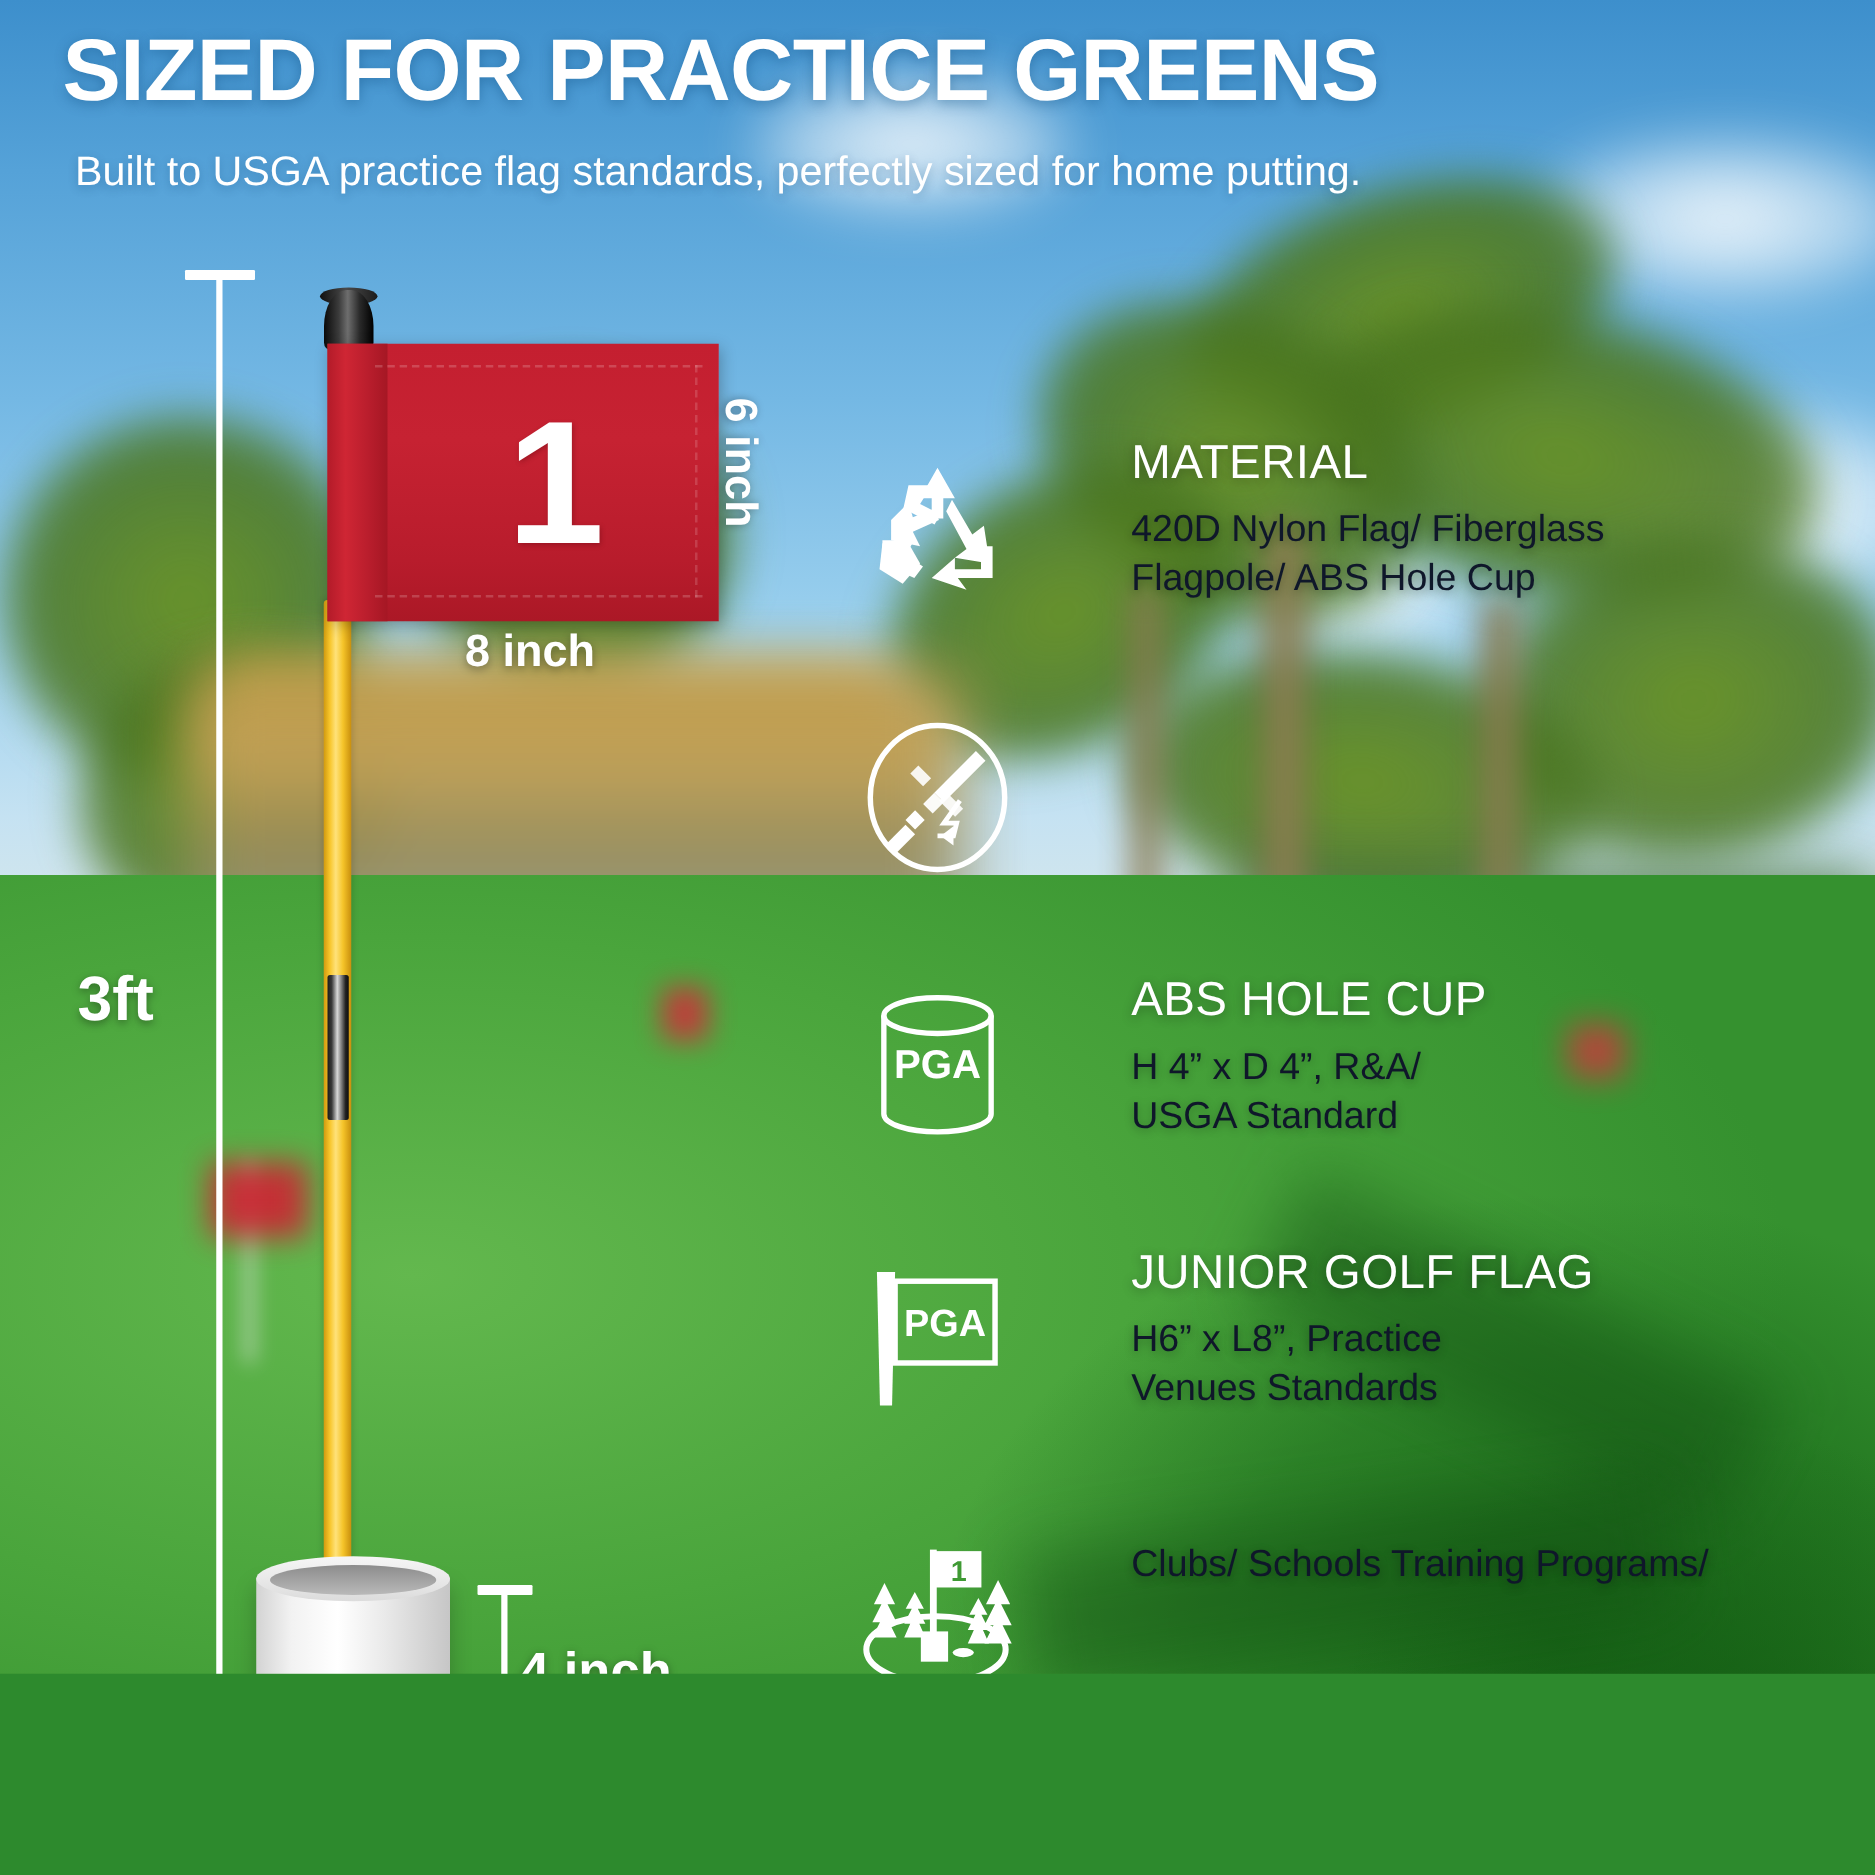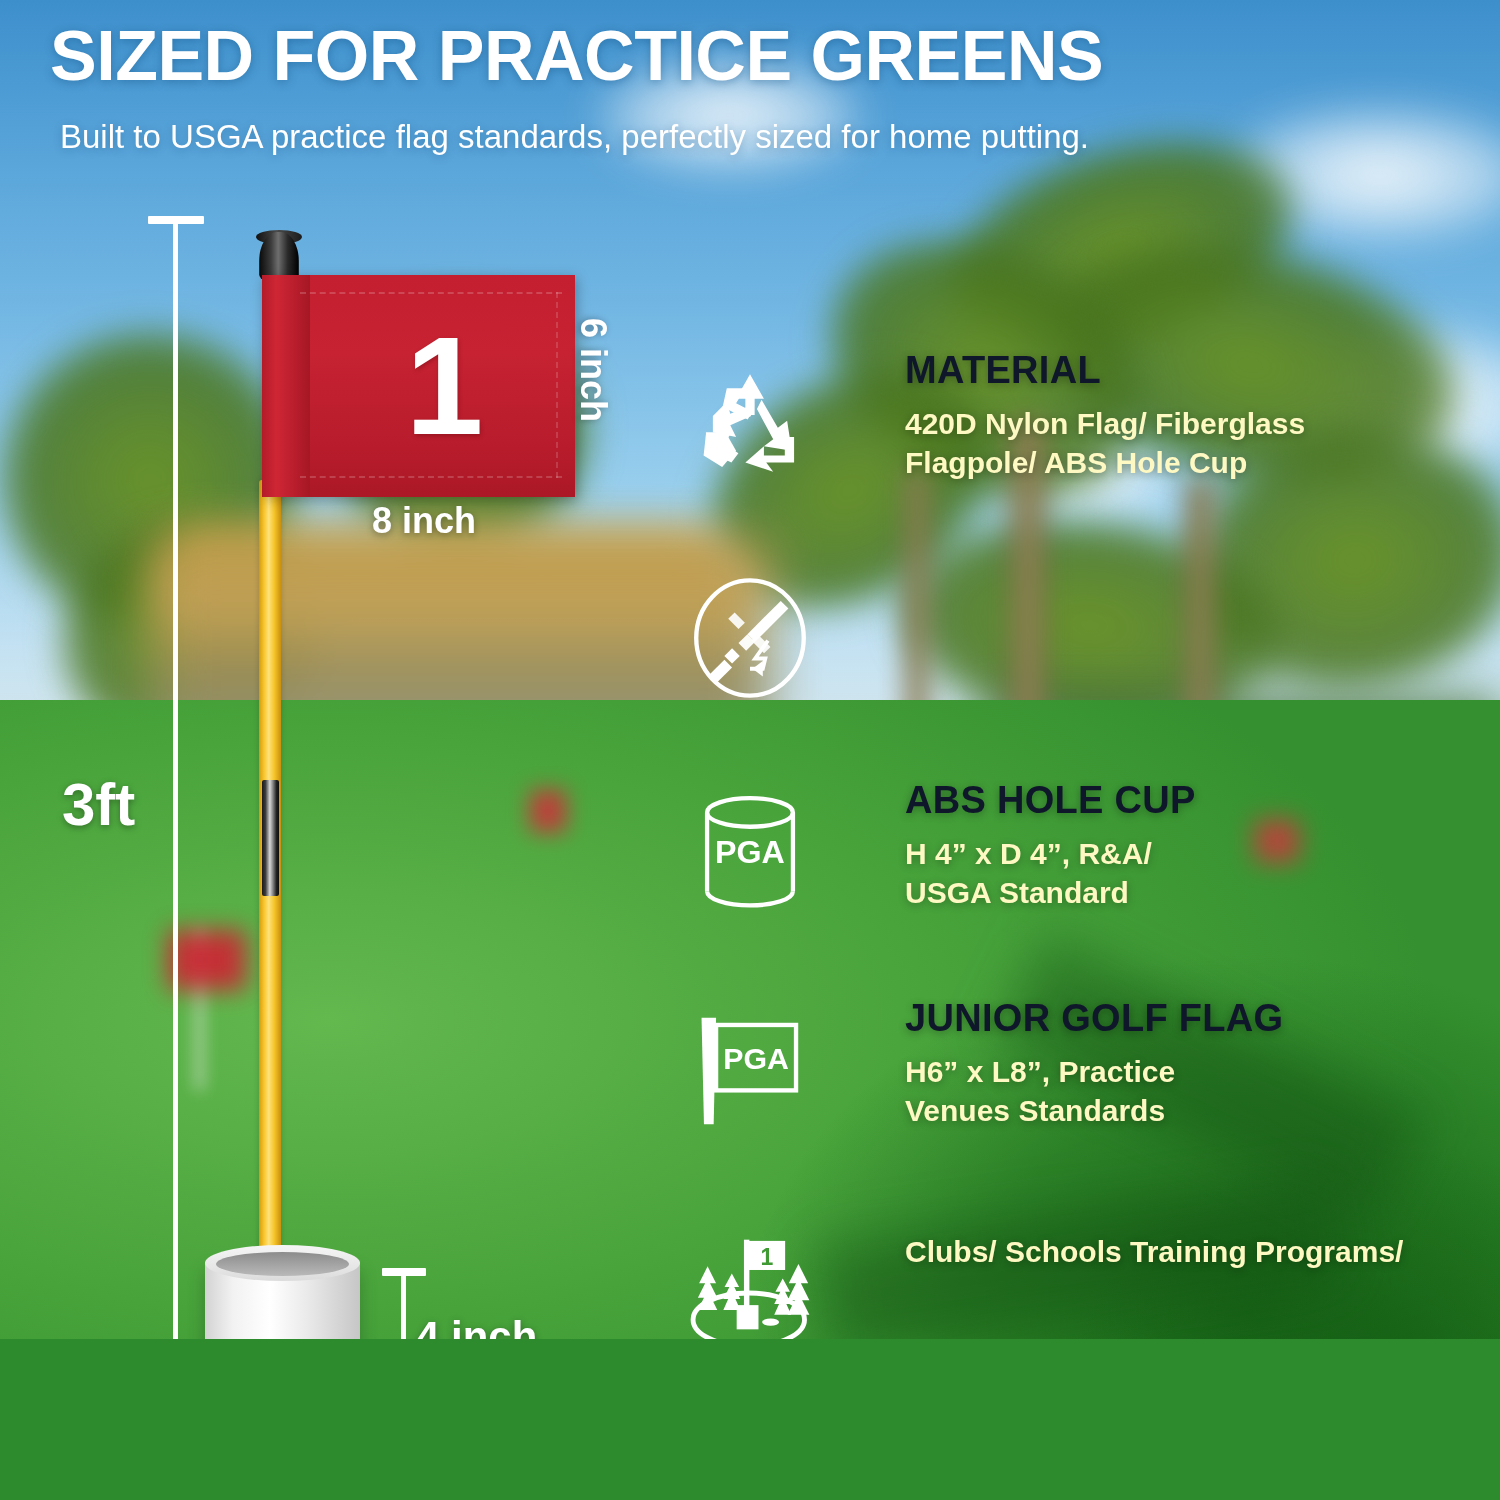"MATERIAL" .f-title { color: #0f172a -> #ffffff; font-weight: bold -> normal }
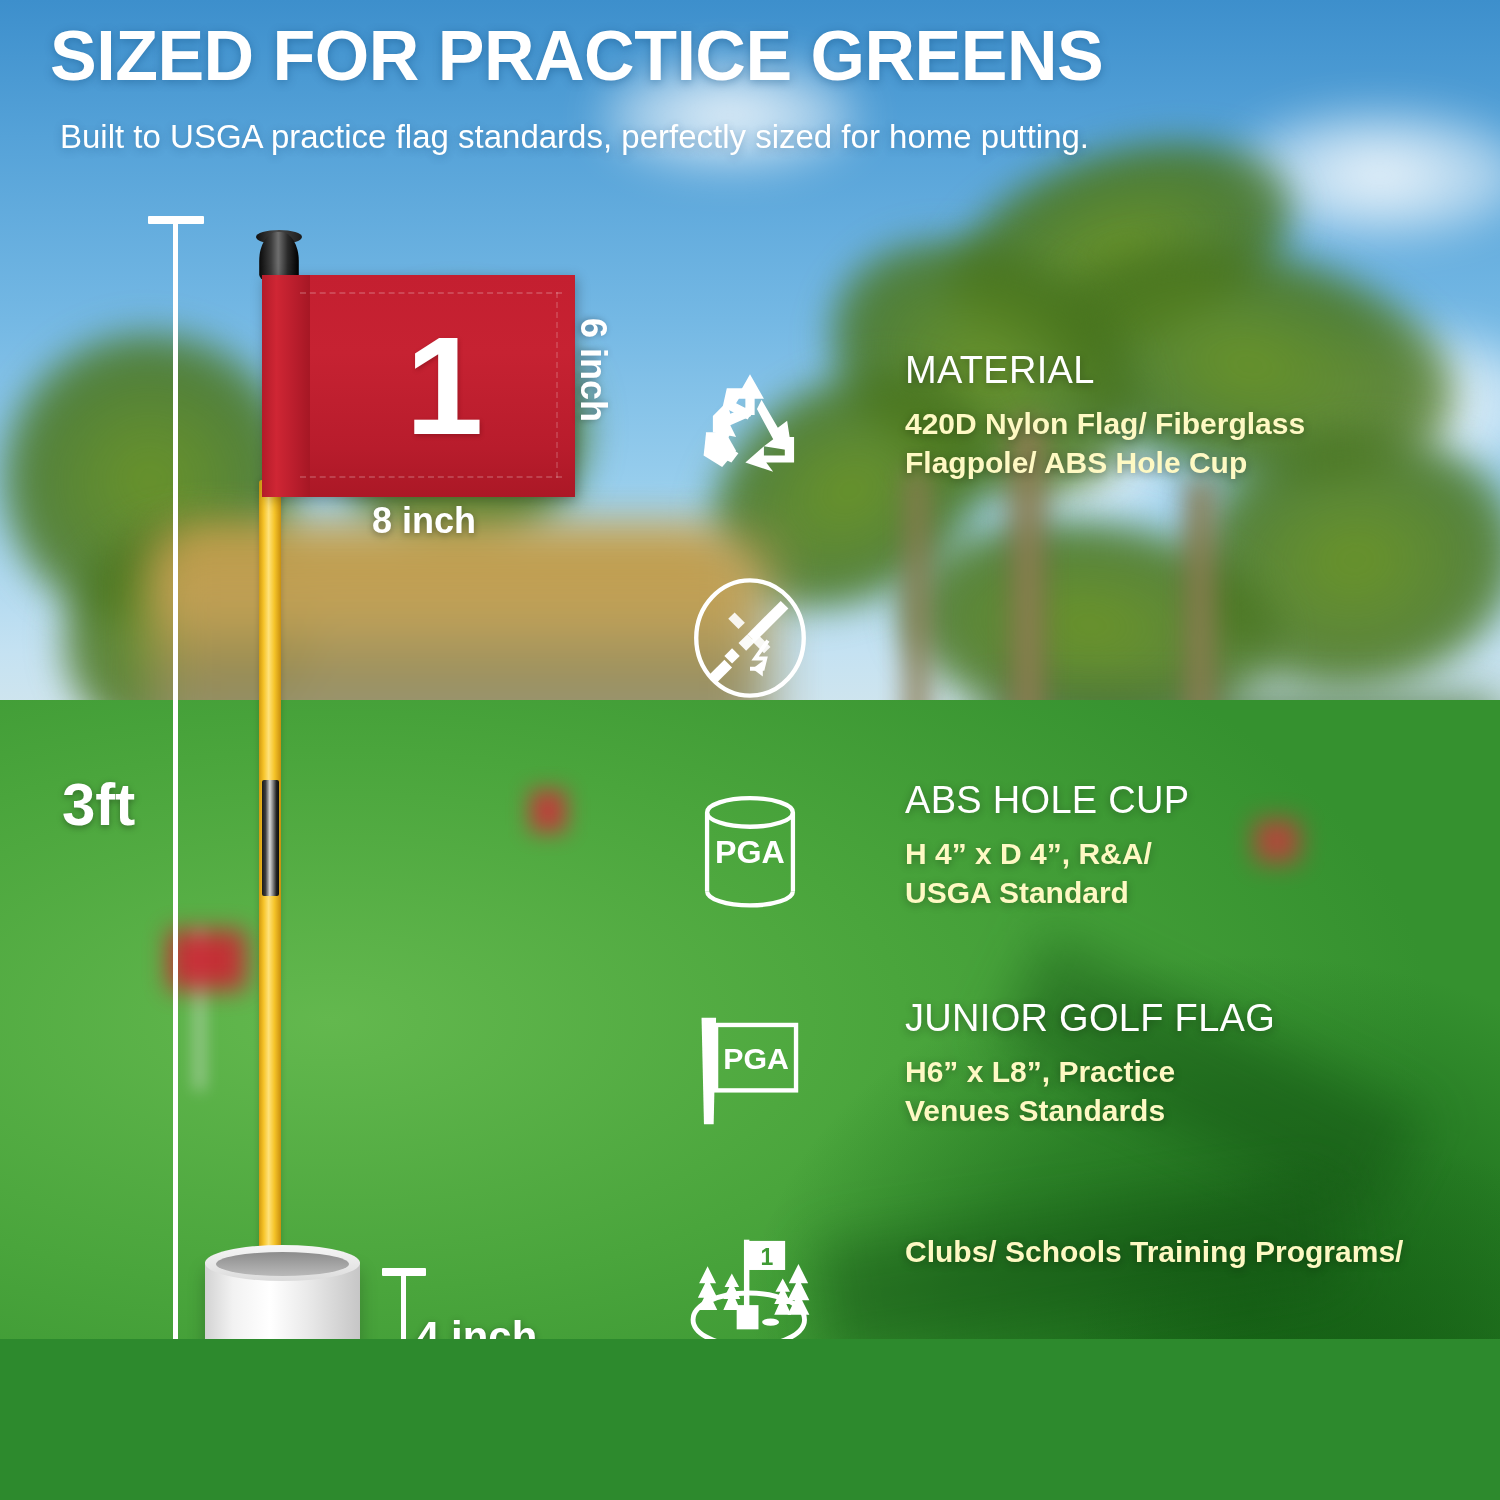"420D Nylon Flag/ Fiberglass" .f-desc { color: #fef9c3 -> #0f172a; font-weight: 700 -> 400 }
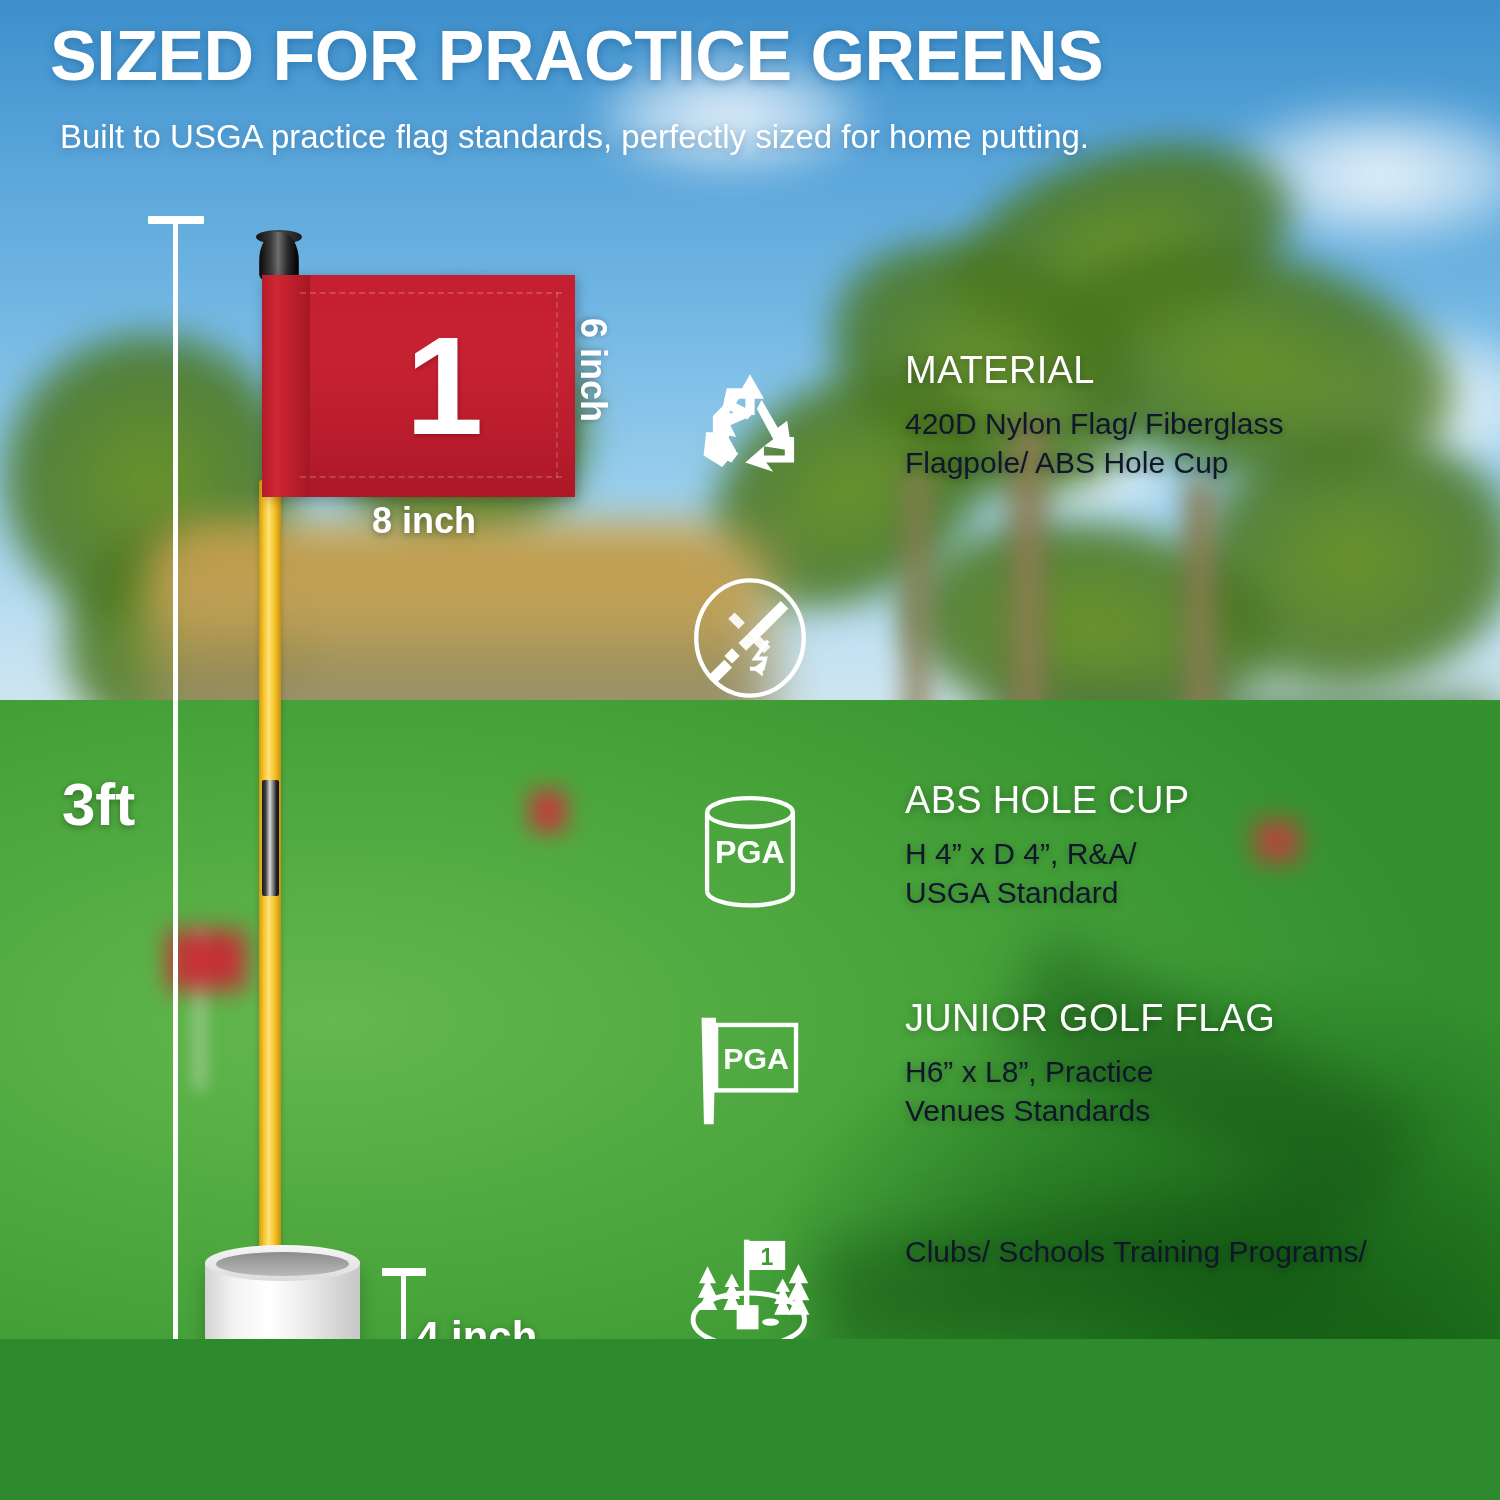"3ft" div.dim-label { font-size: 60px -> 50px }
